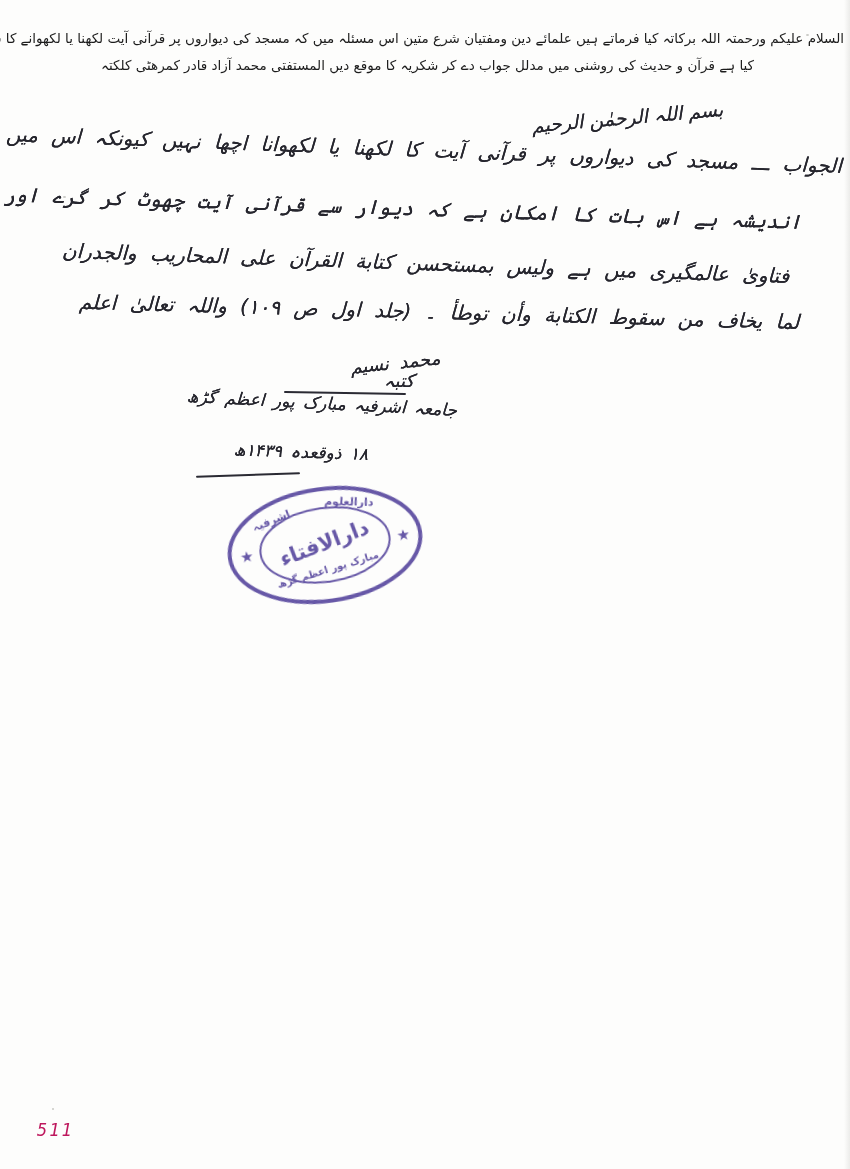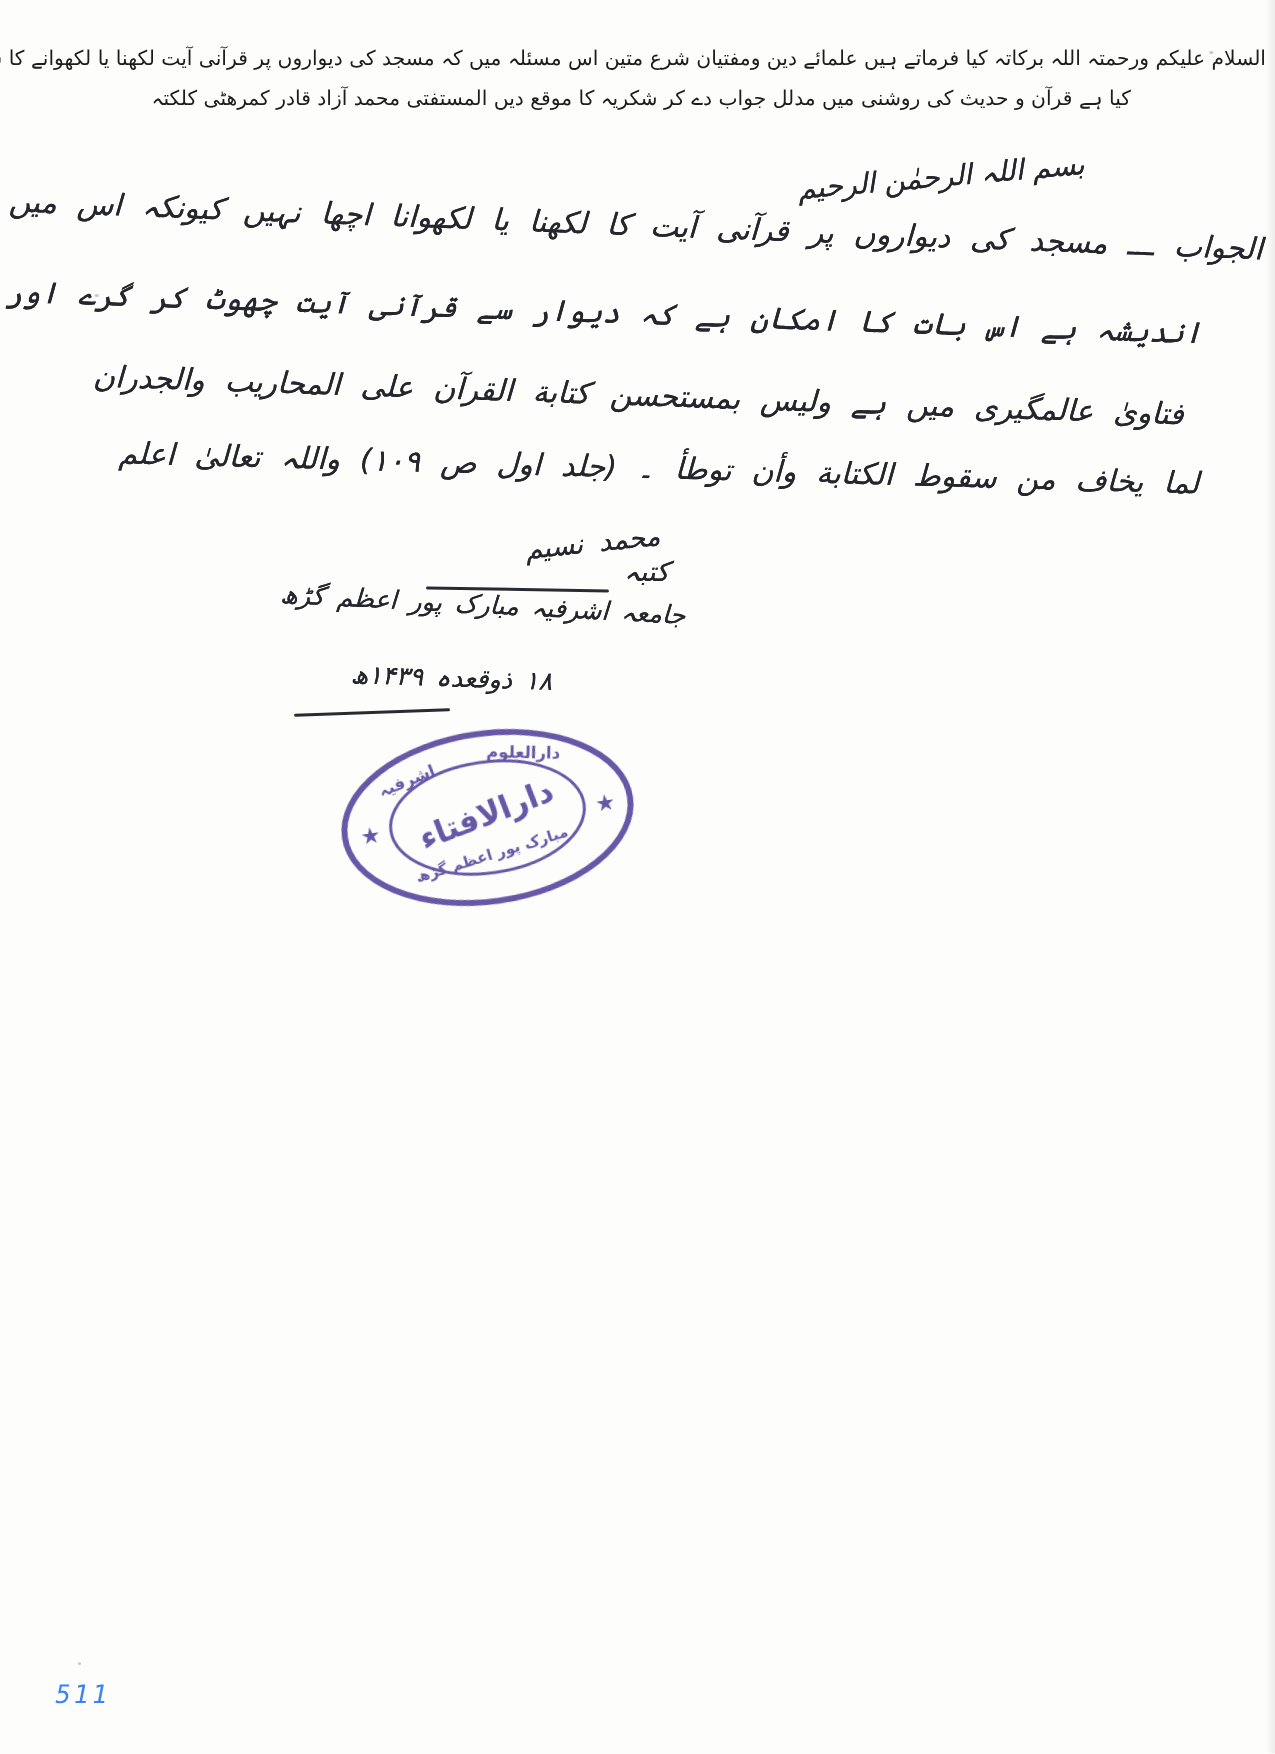"کتبہ" div.abs { right: 404px -> 436px }
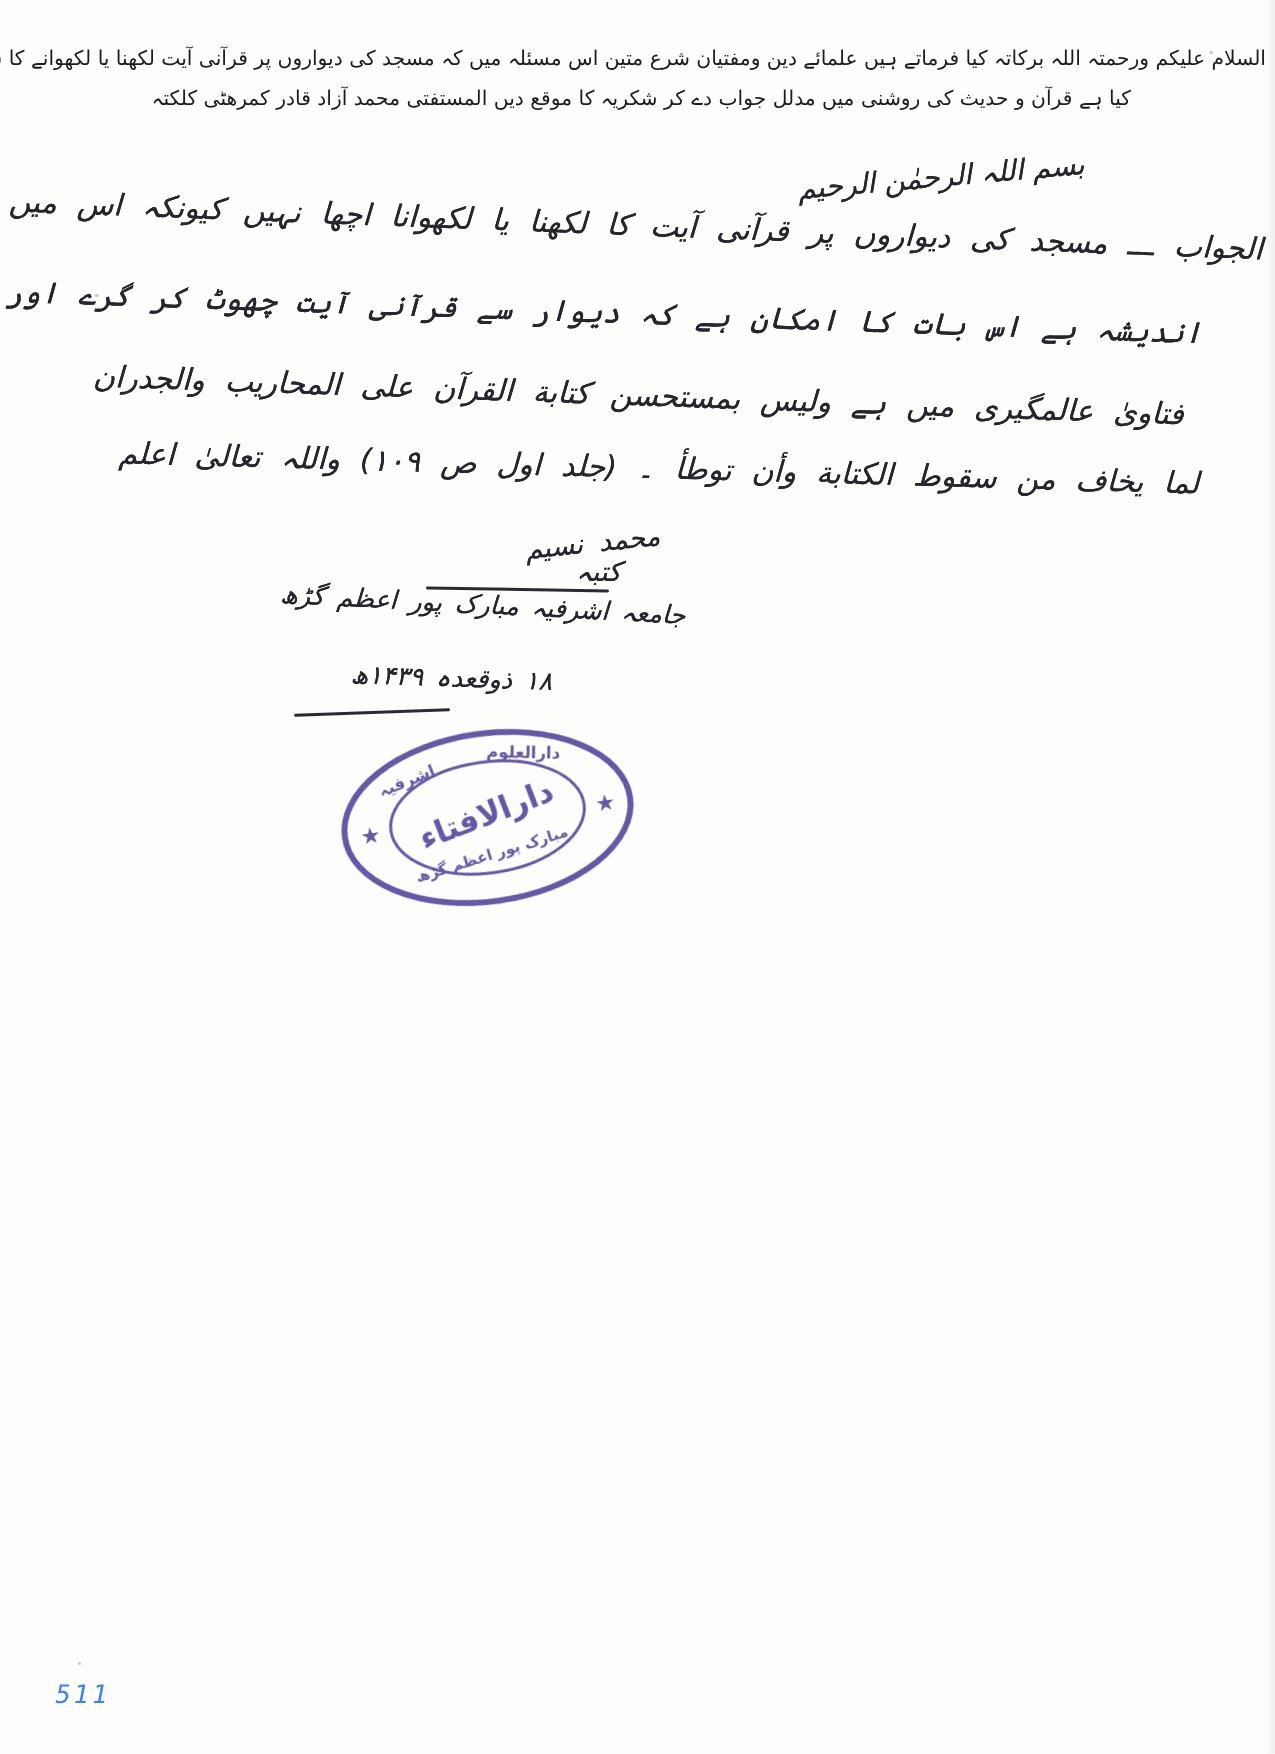"511" .pageno { color: #3b82f6 -> #be185d }
